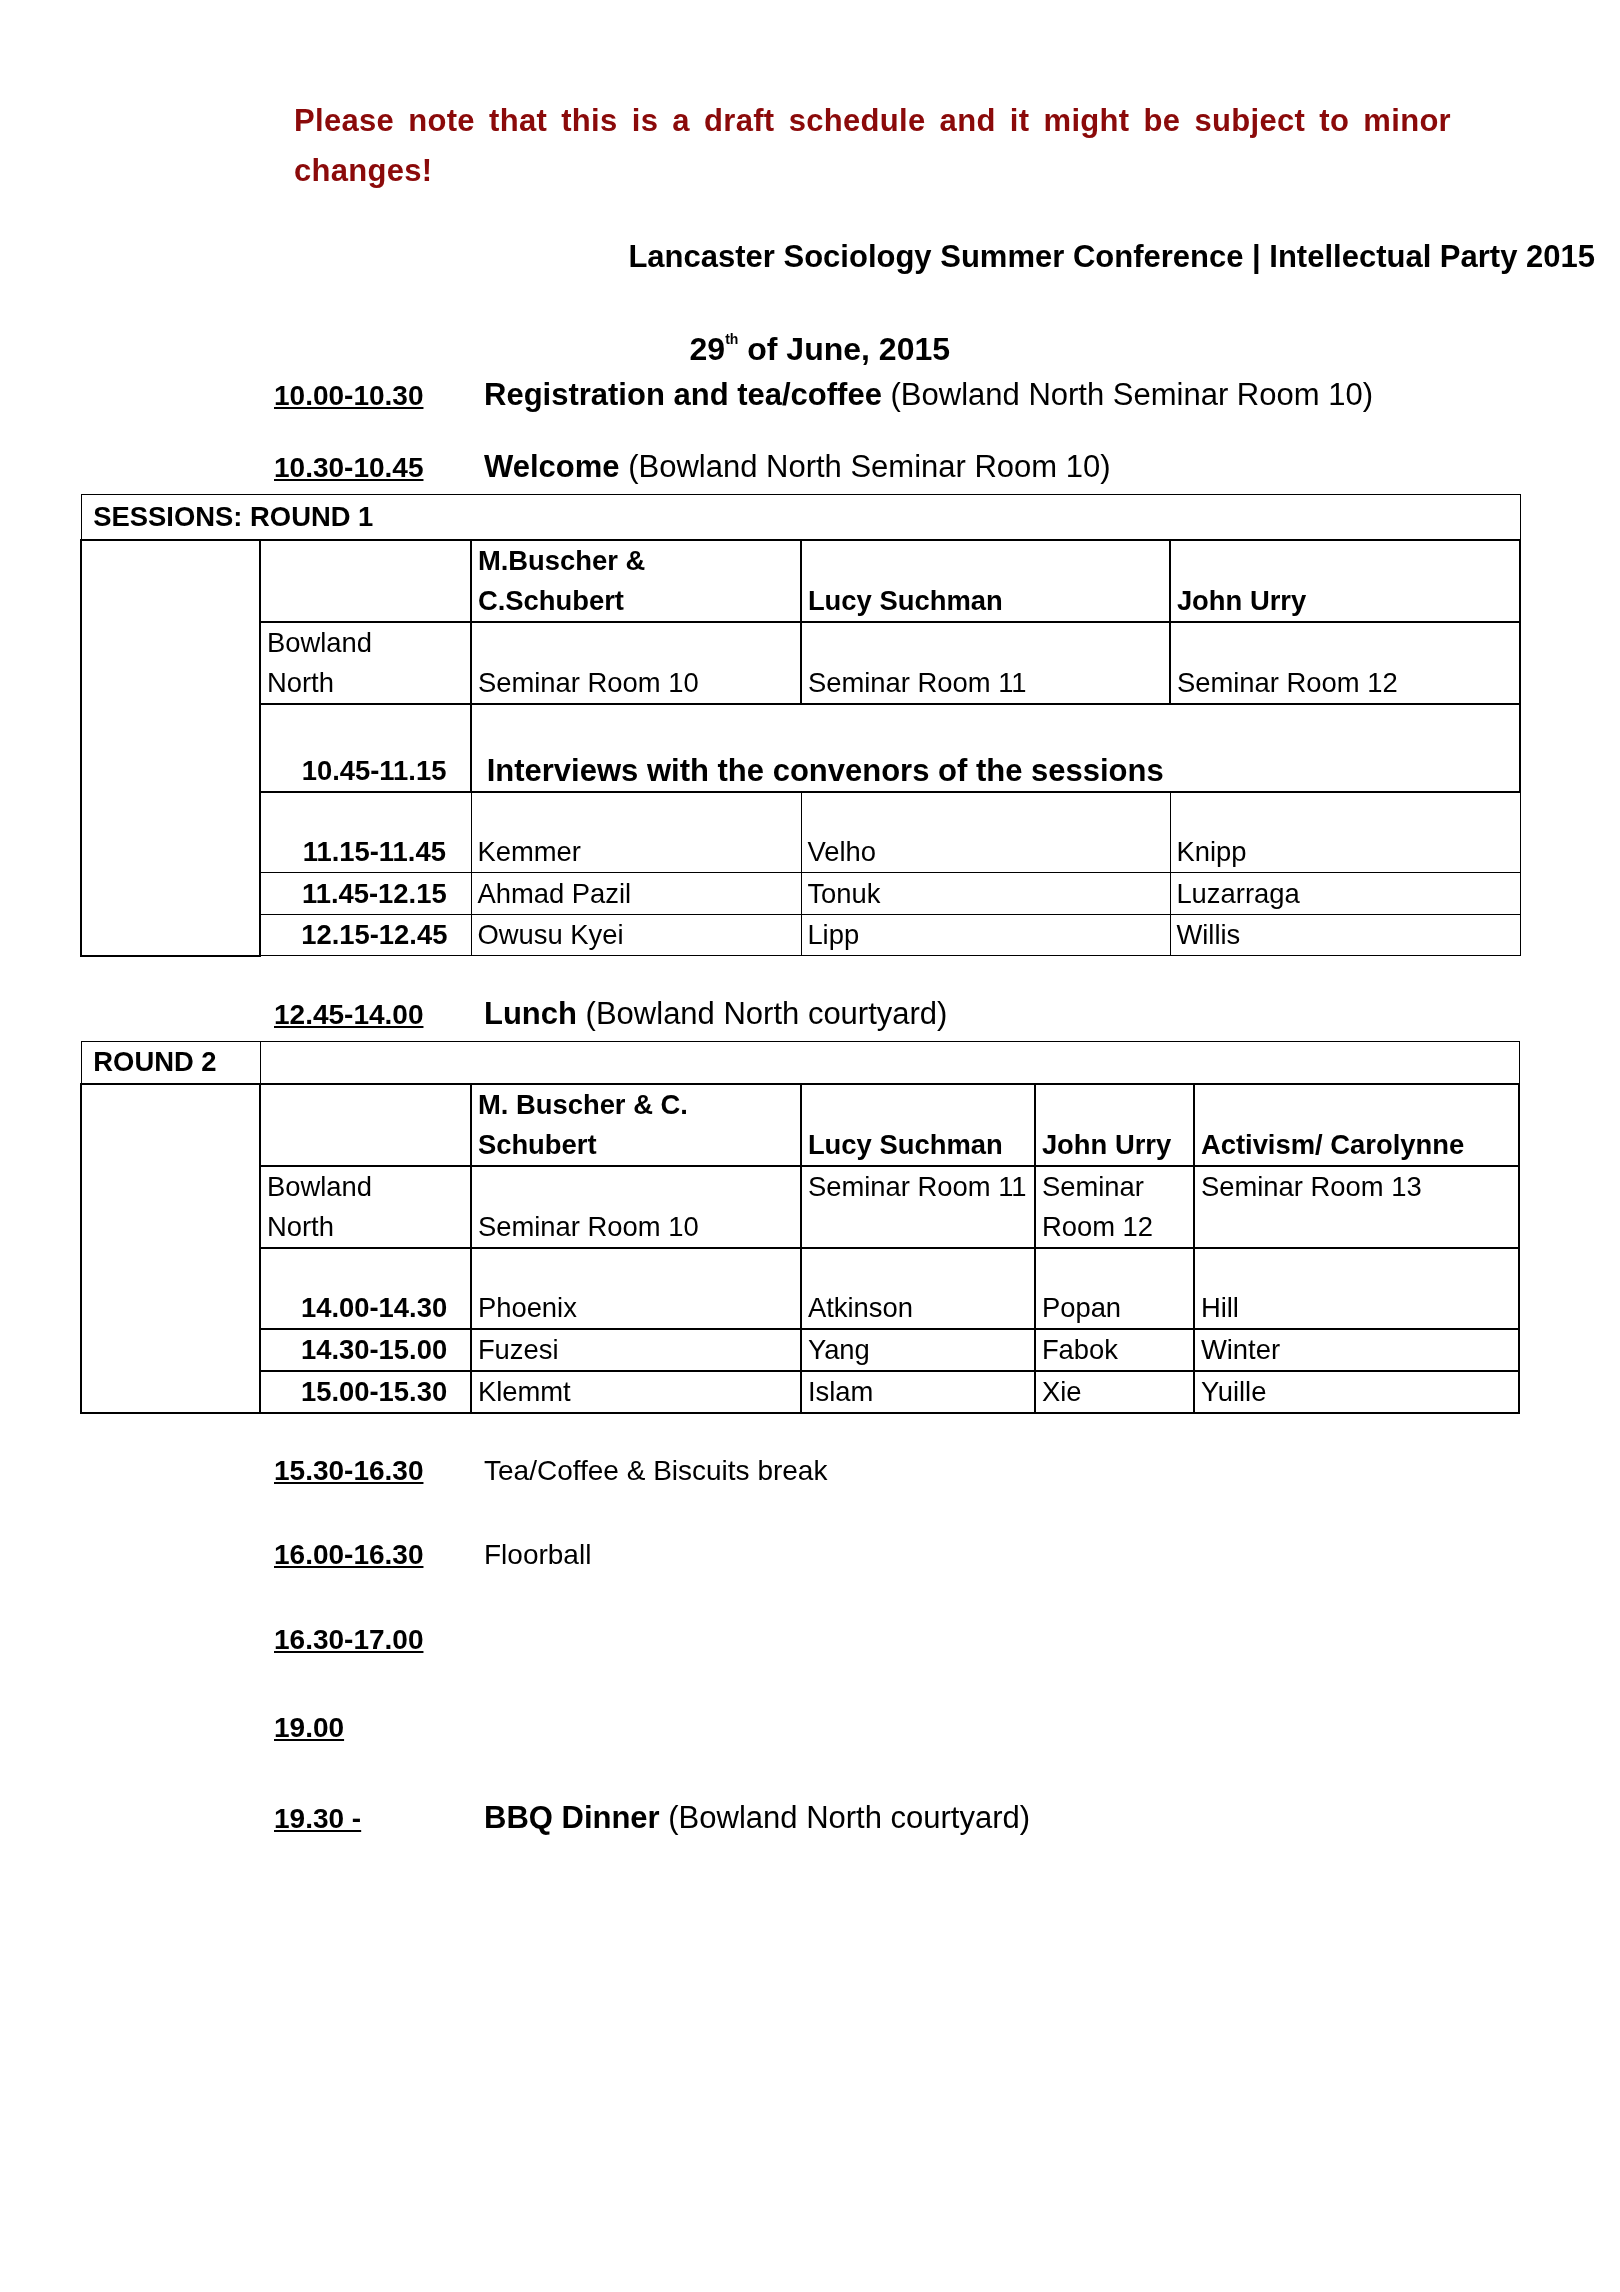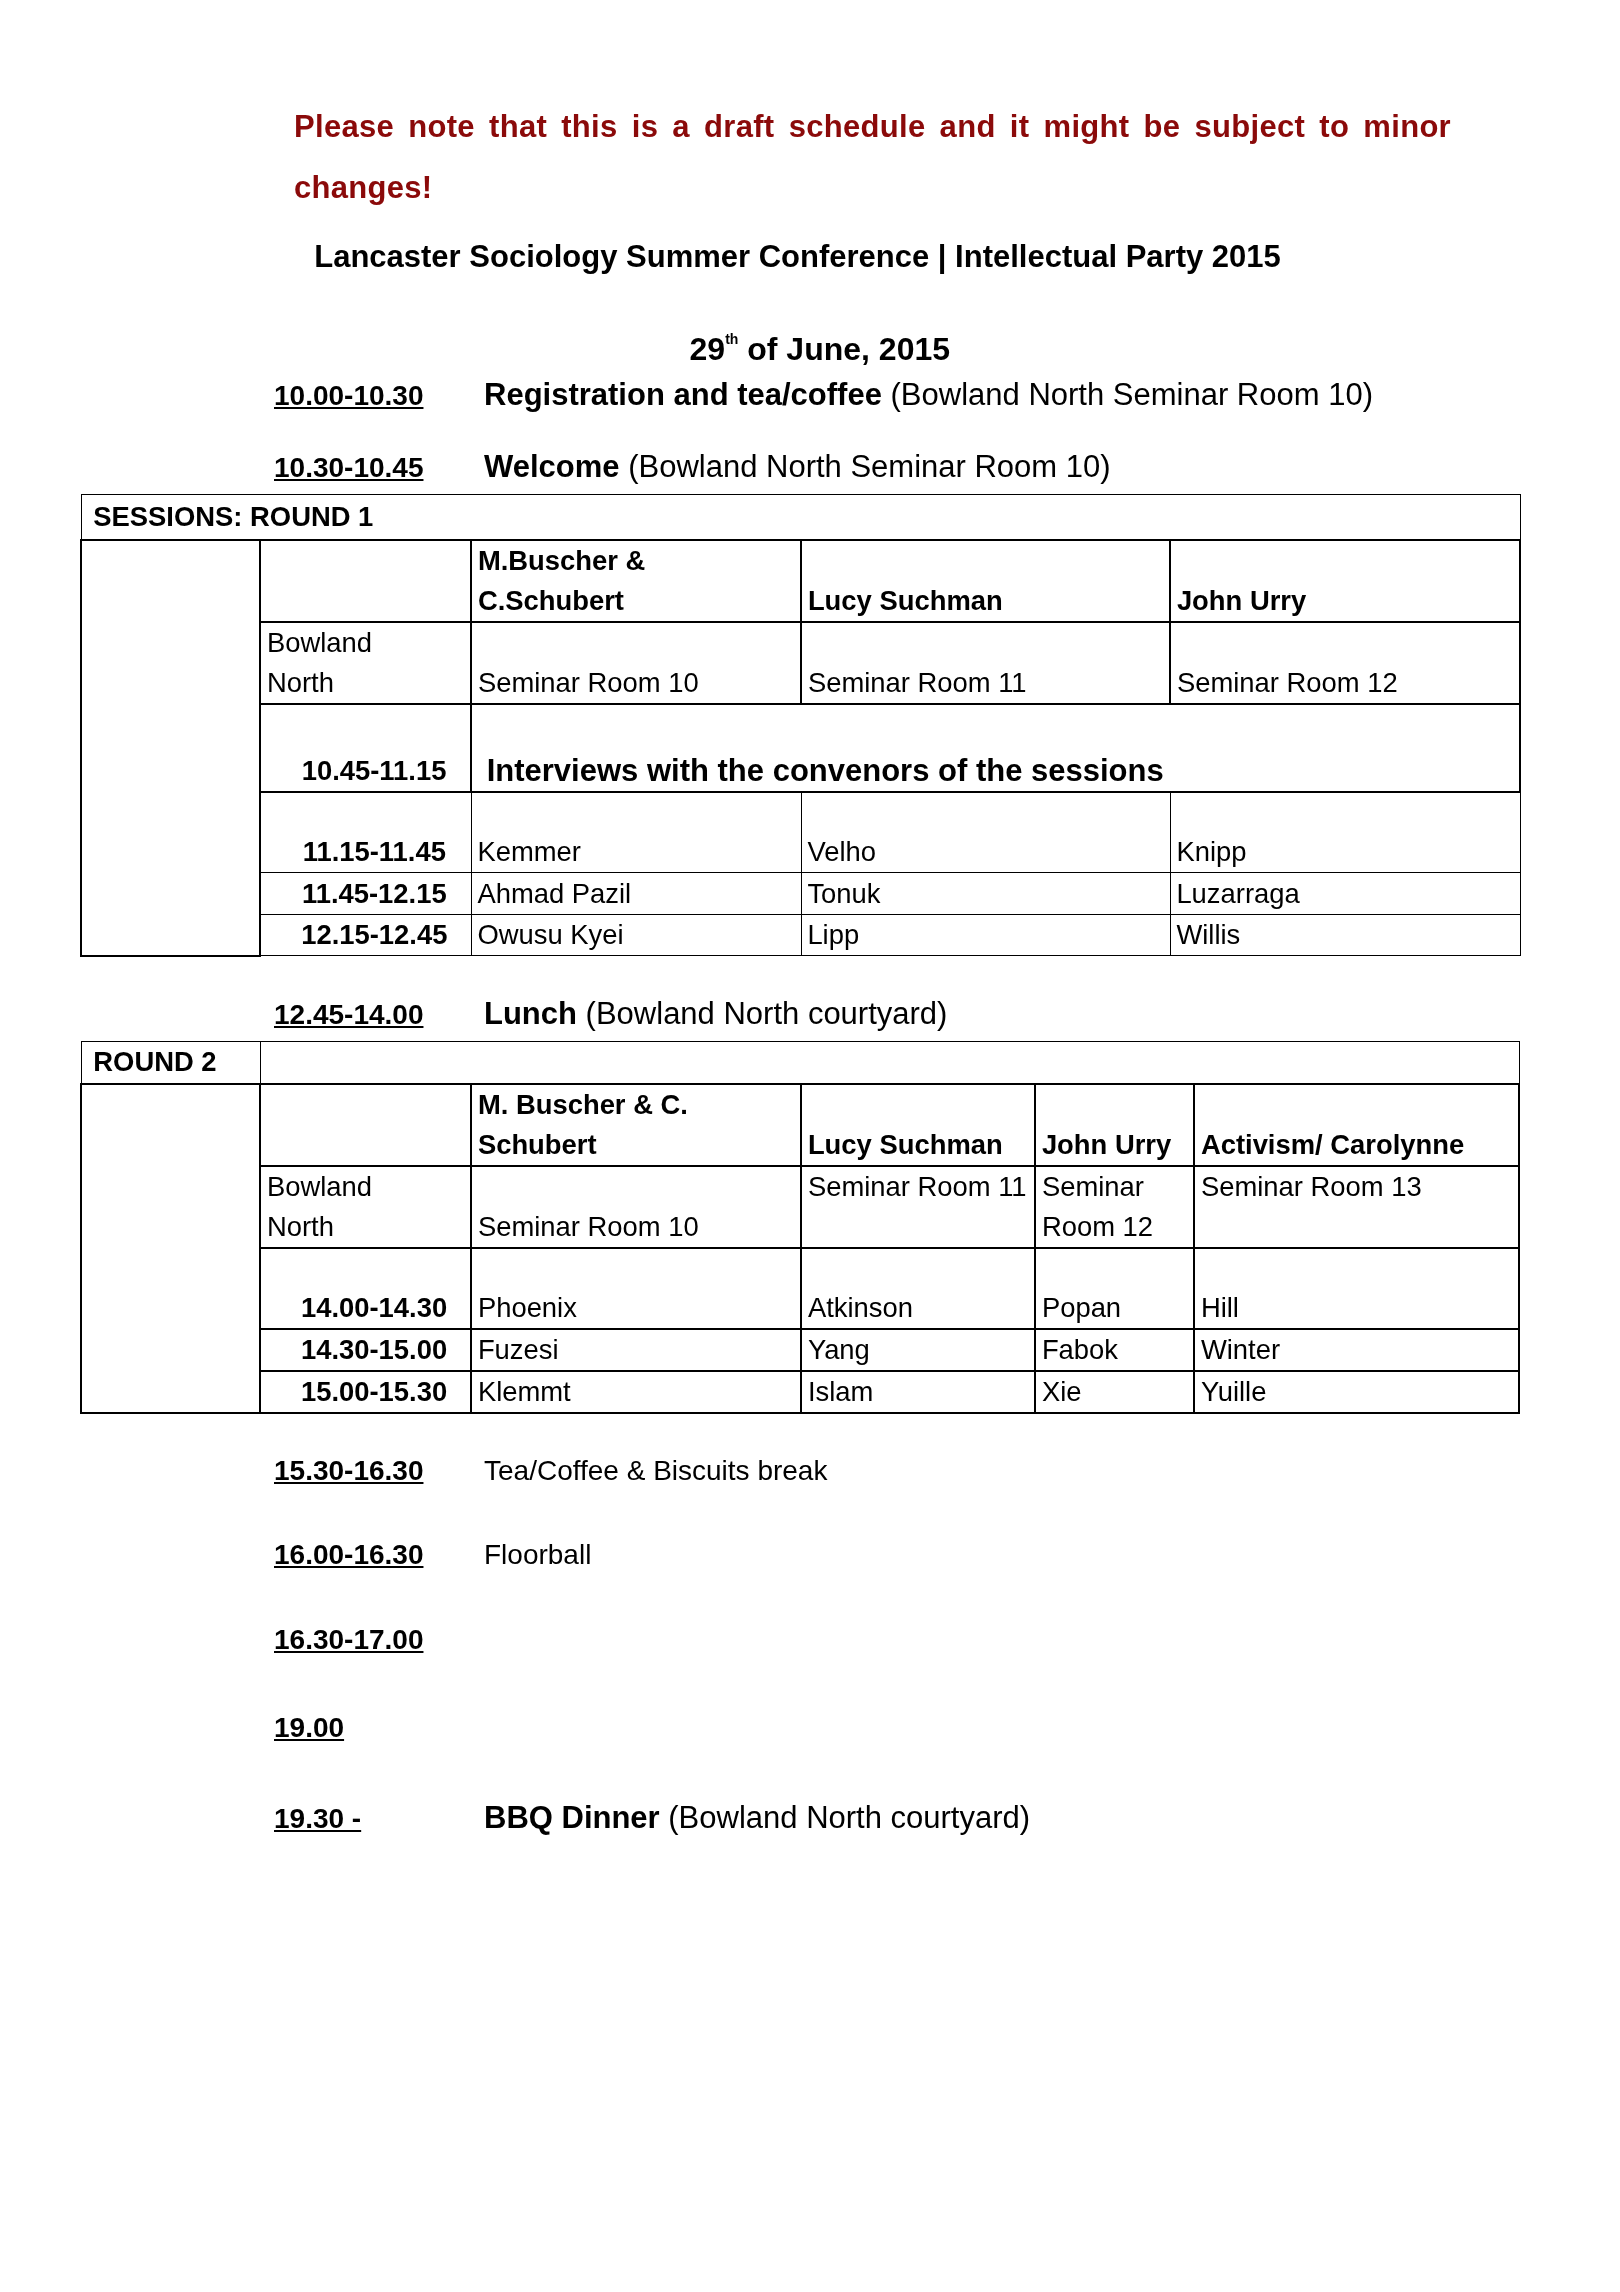"Please note that this is" .notice { line-height: 61px -> 50px }
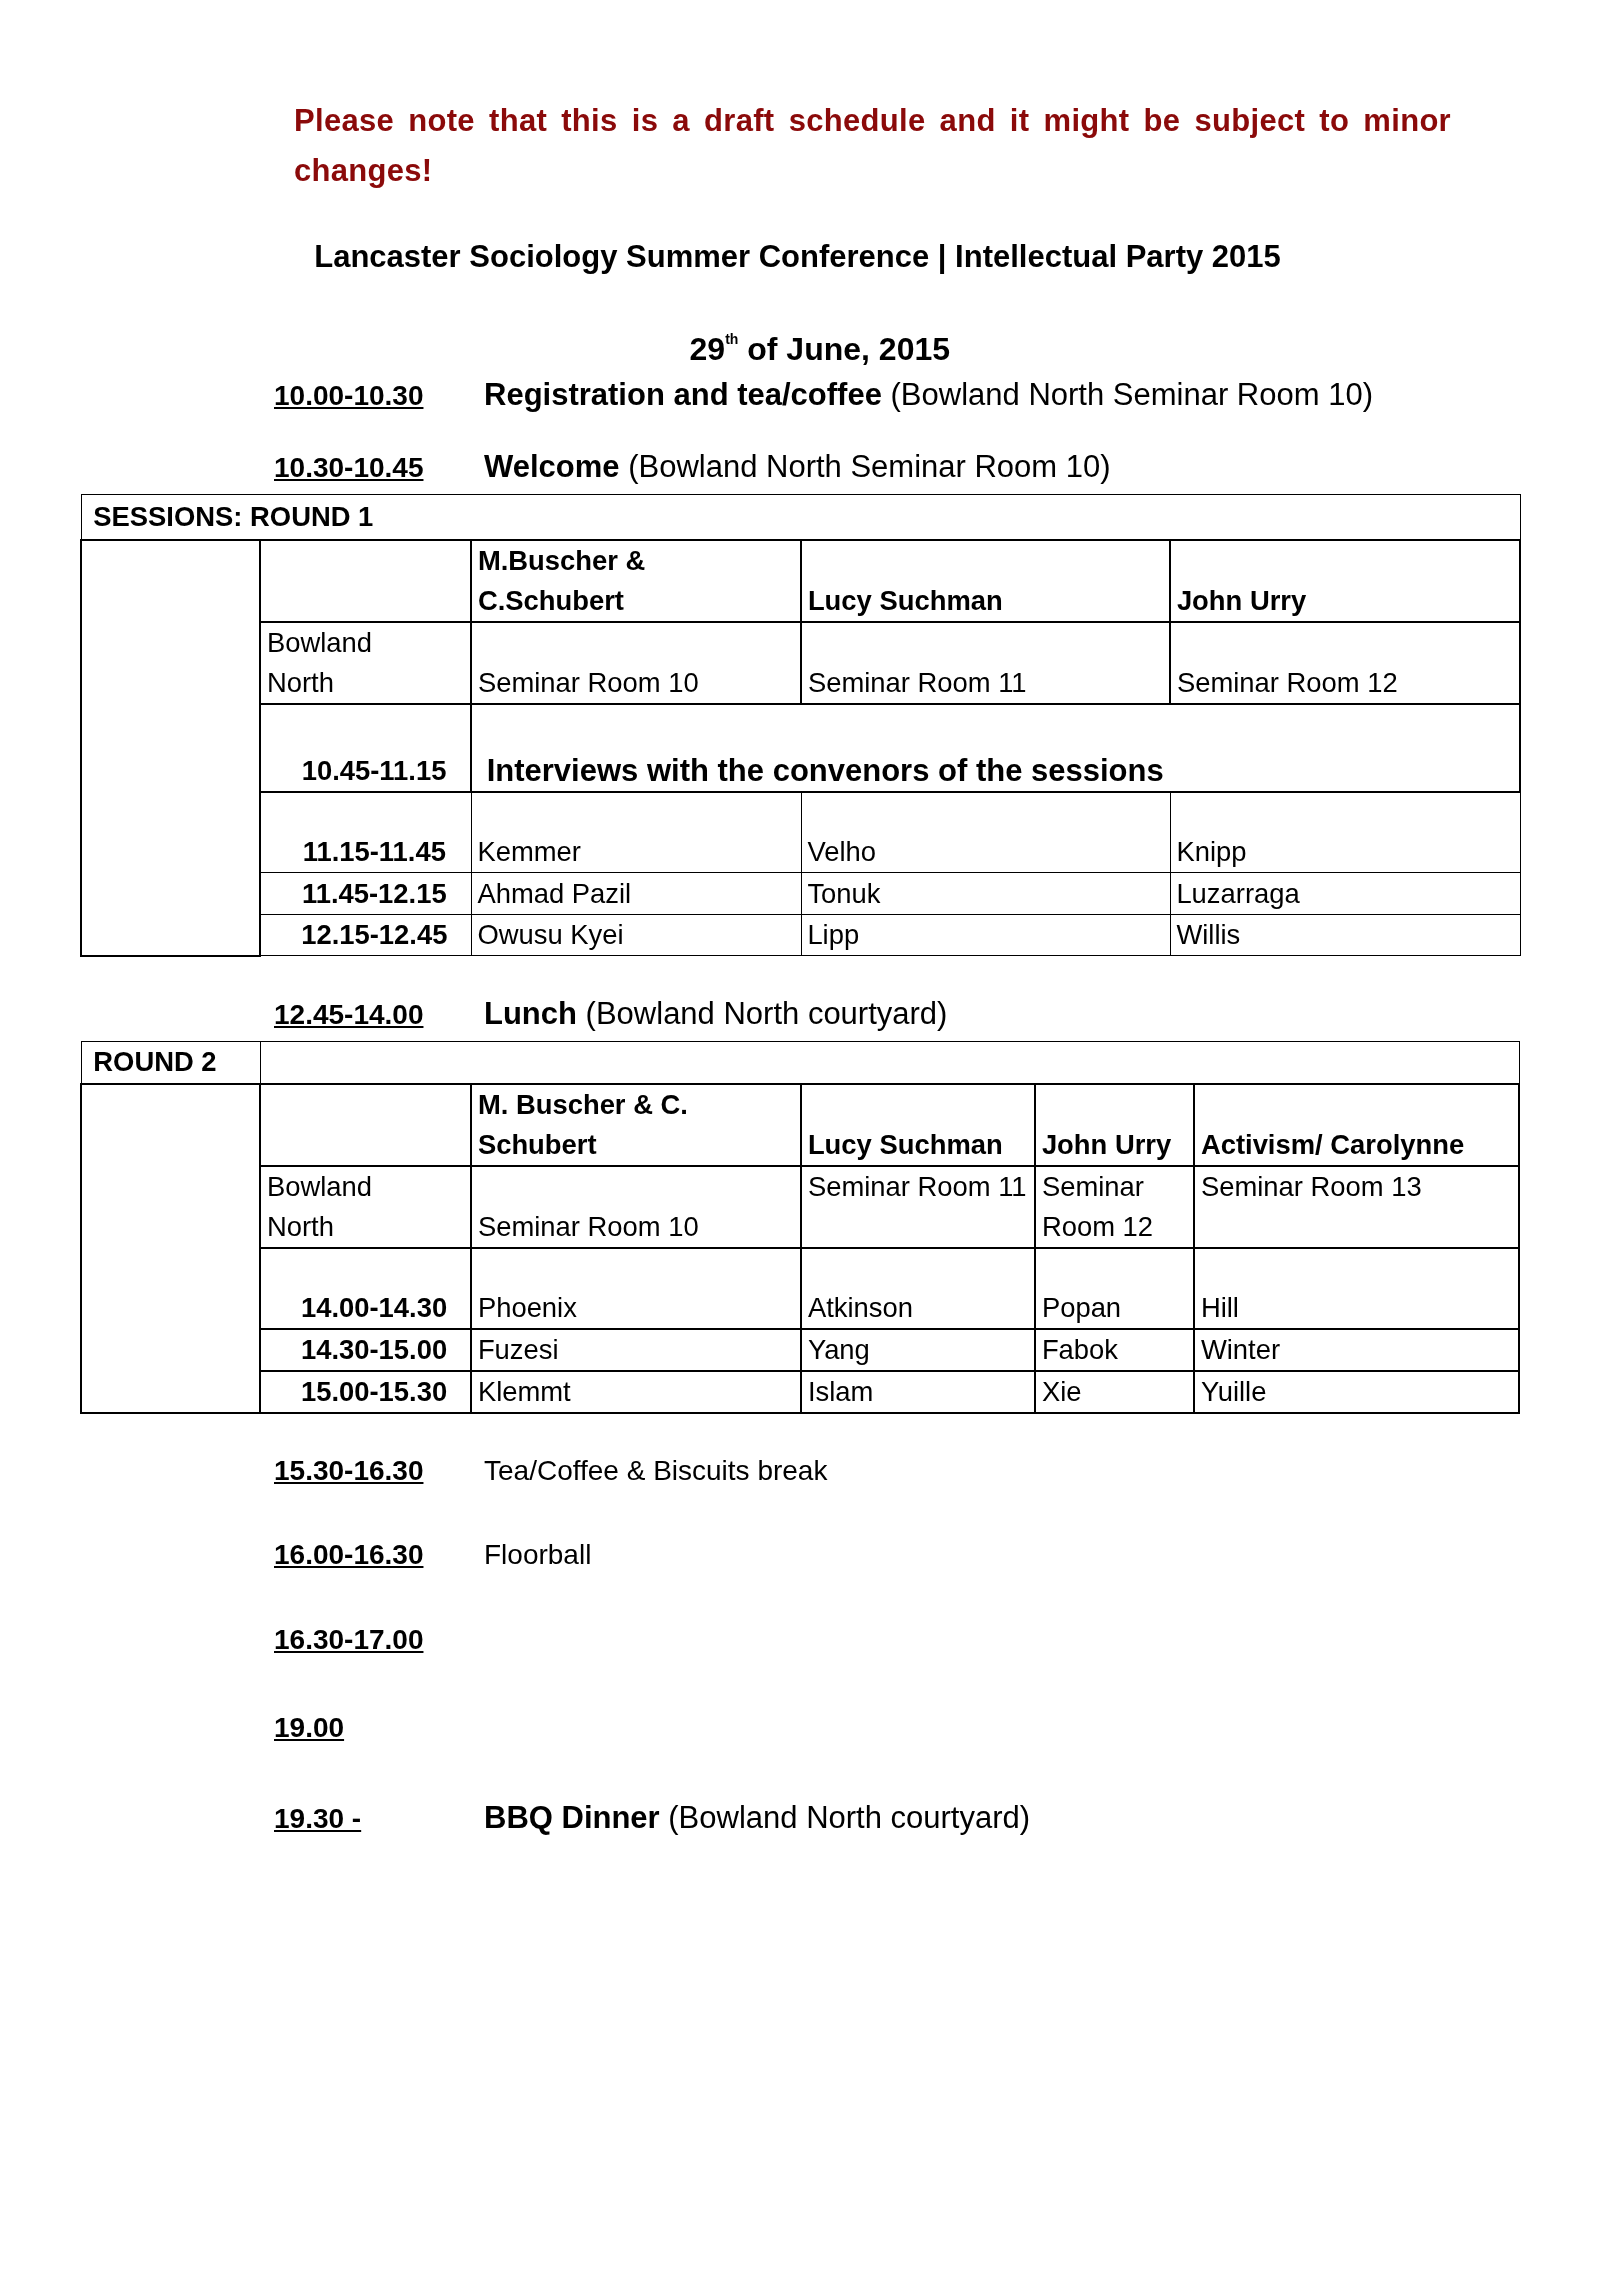"Lancaster Sociology Summer Conference |" .conf-title { text-align: center -> right }
